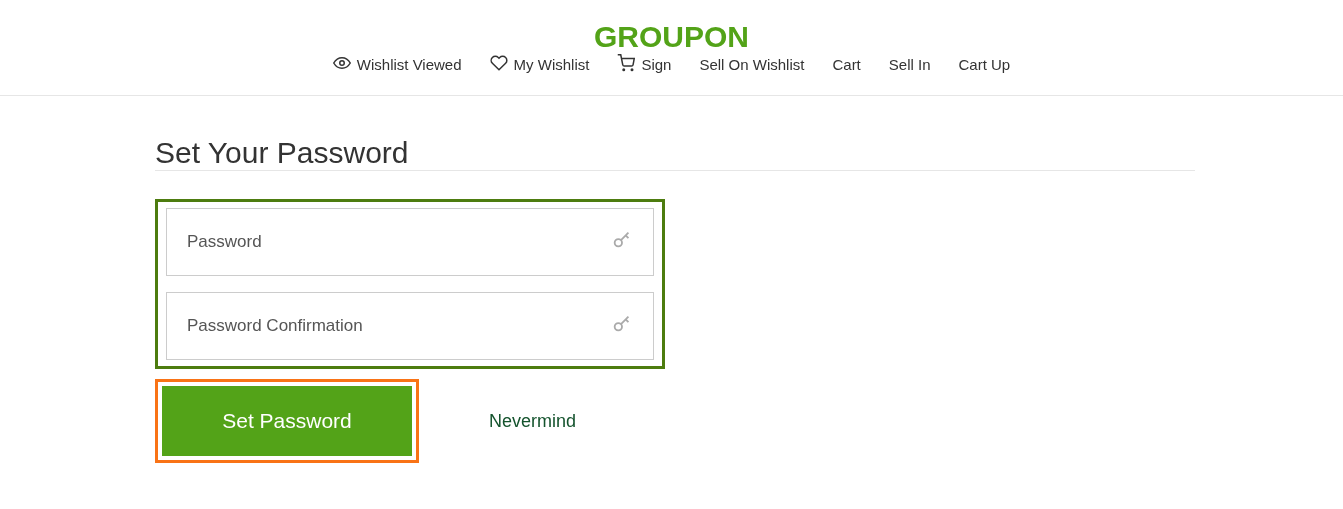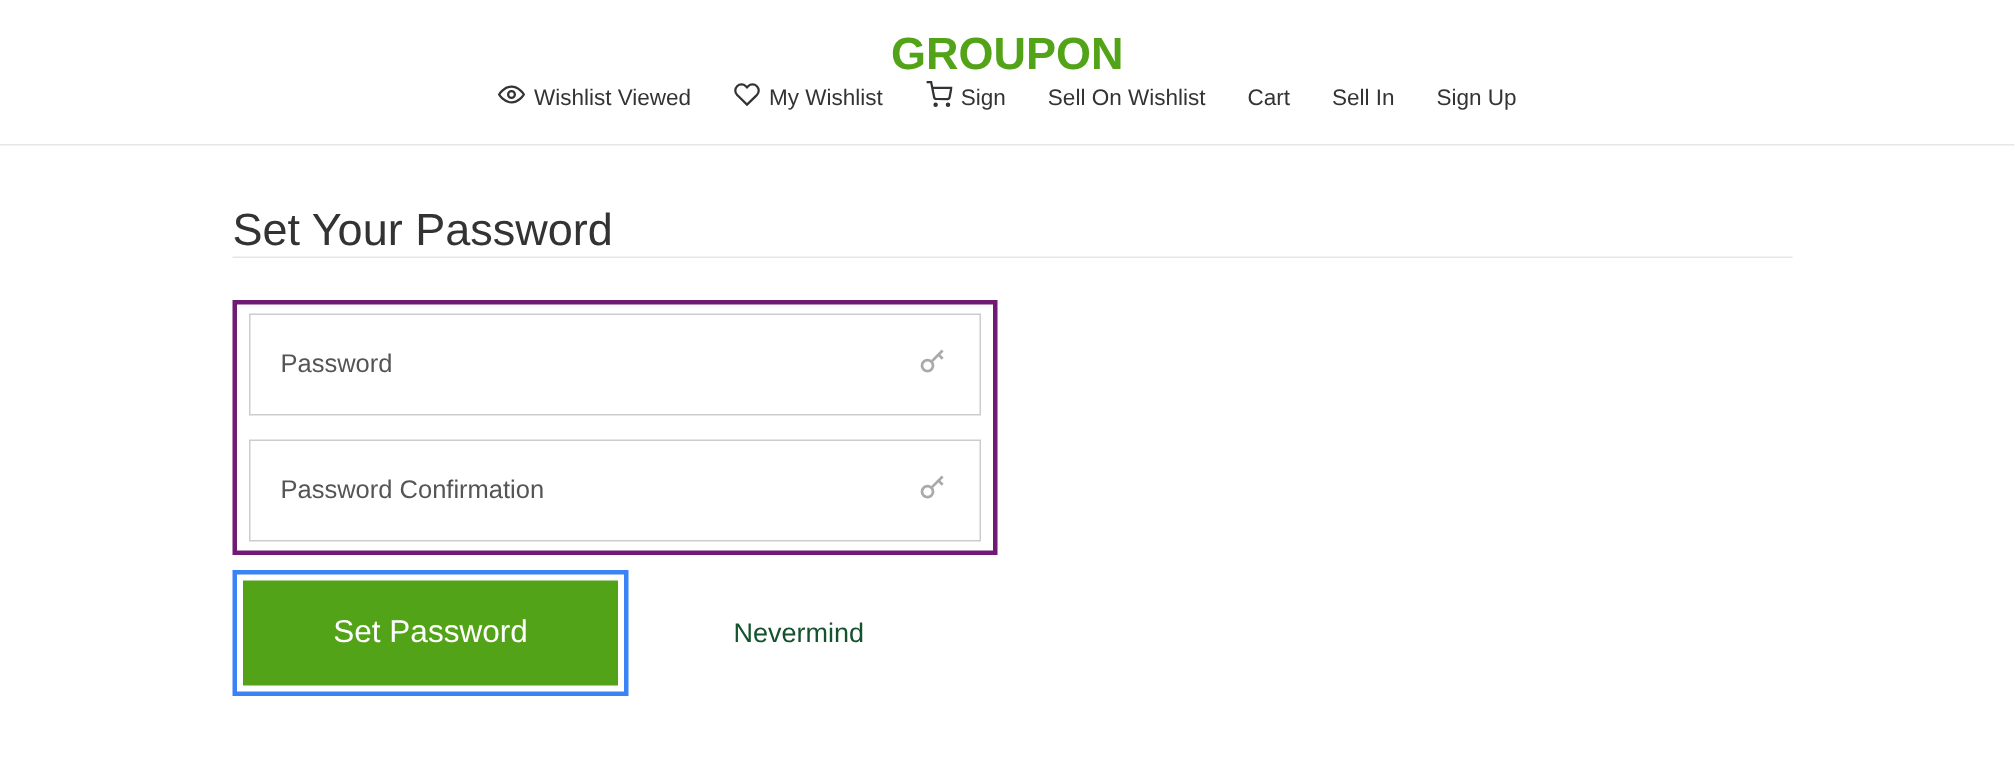"Sign Up" span { text: Sign -> Cart }
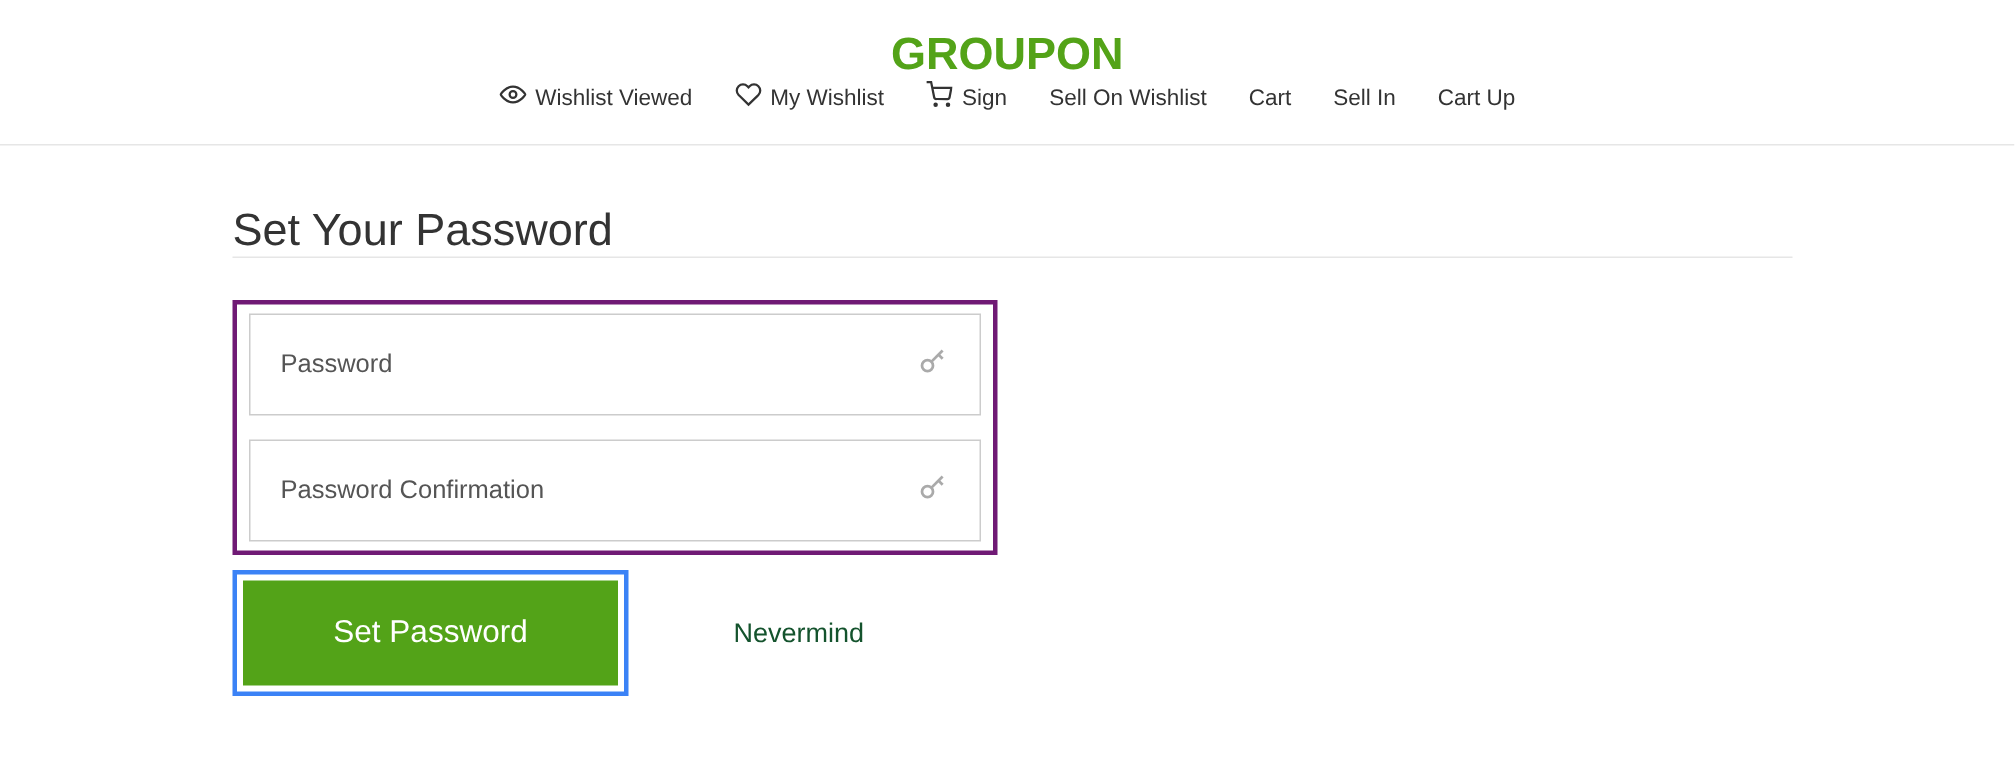"Password" .input-group-highlight { border: 3px solid #701a75 -> 3px solid #4d7c0f }
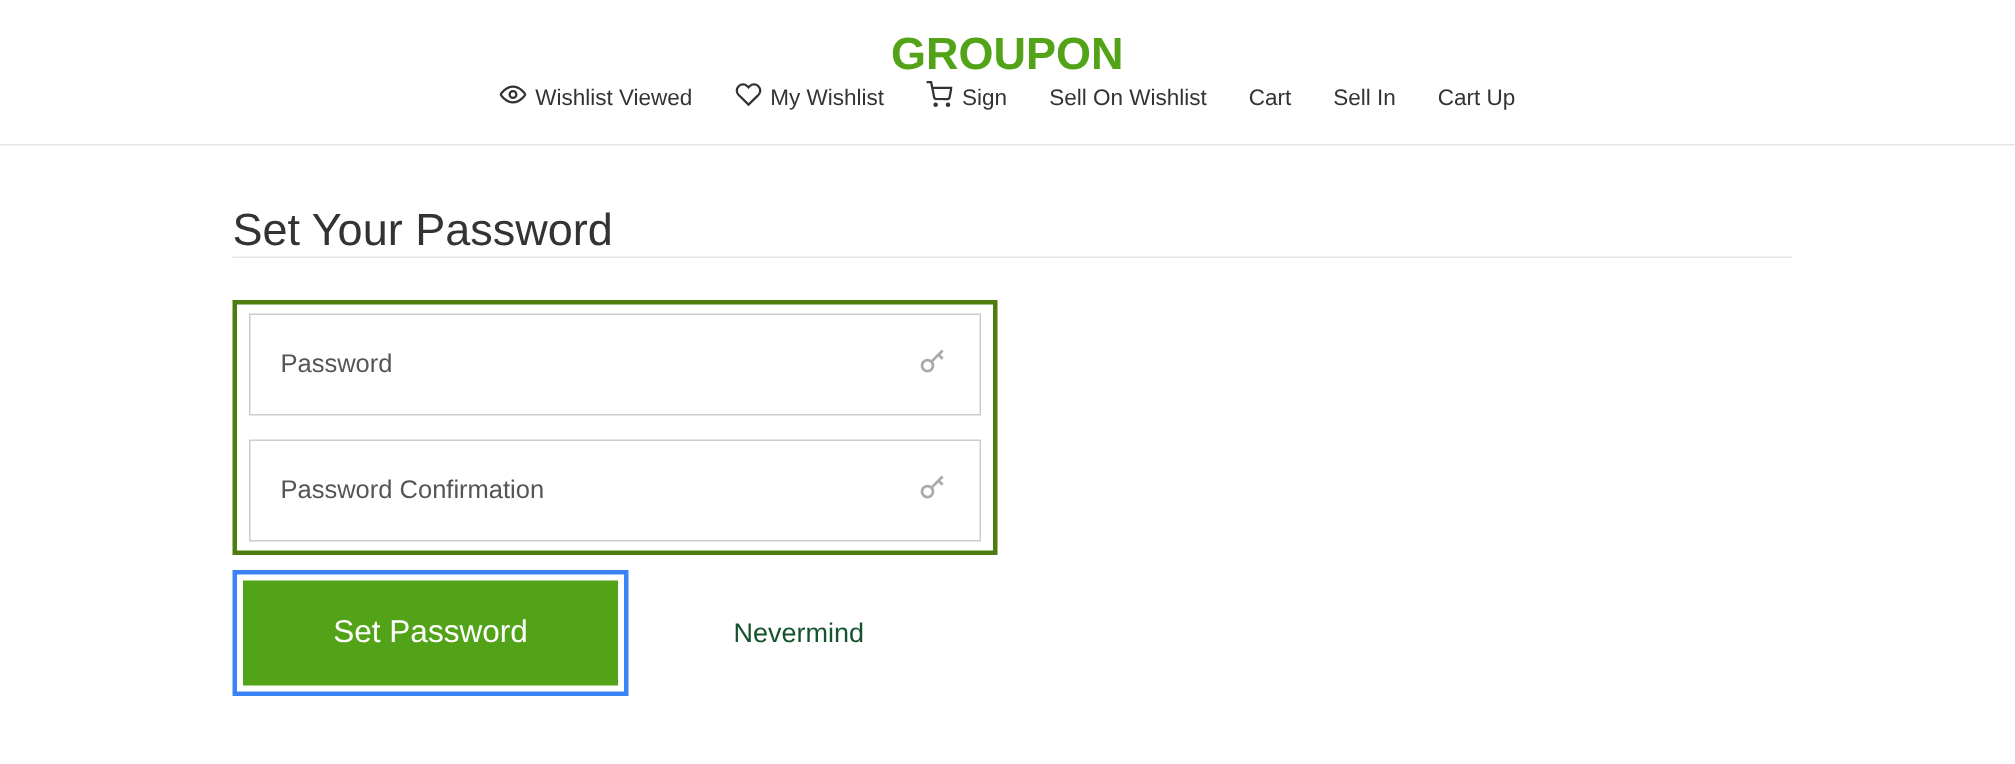"Set Password" .btn-highlight { border: 3px solid #3b82f6 -> 3px solid #f97316 }
